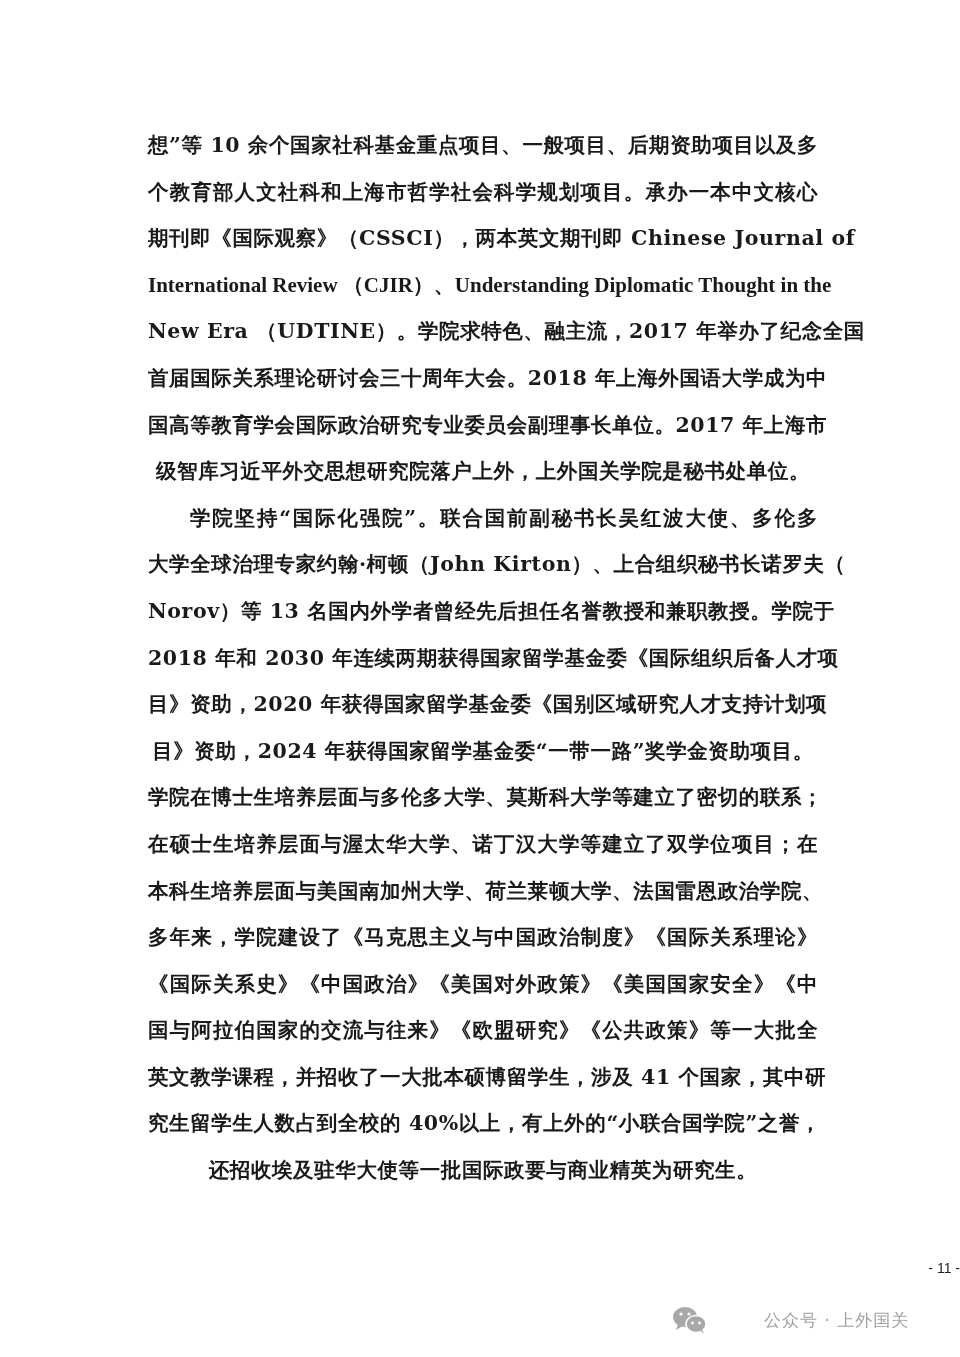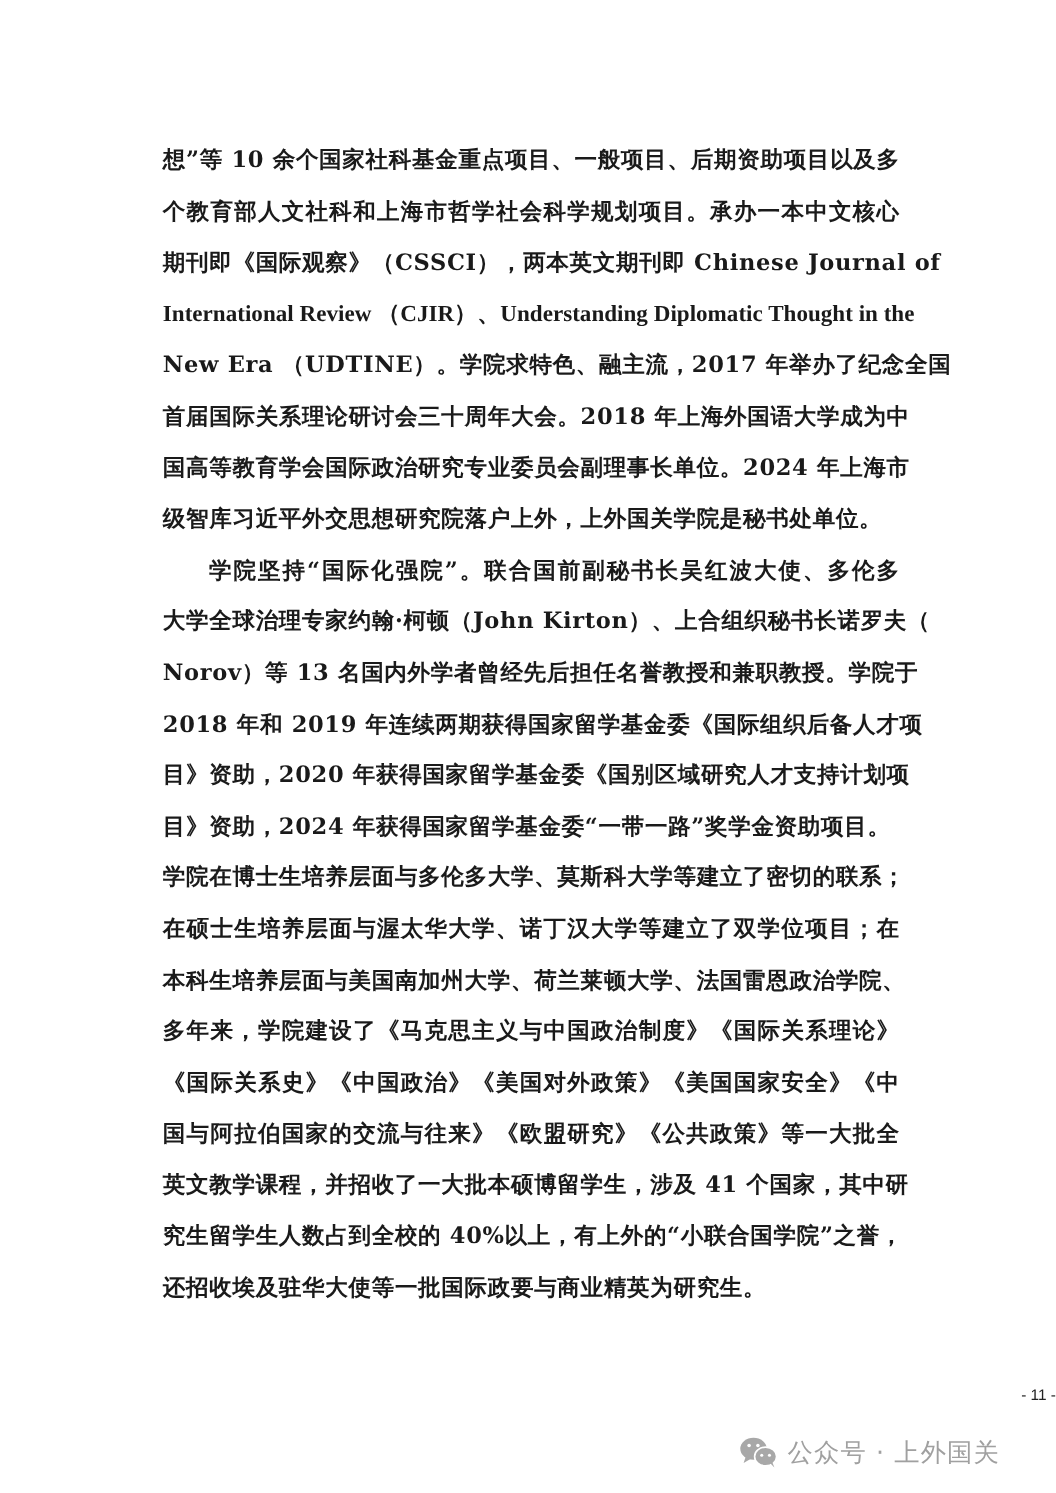"国高等教育学会国际政治研究专业委员会副理事长单位。2024 年上海市" div.line { text: 2024 -> 2017 }
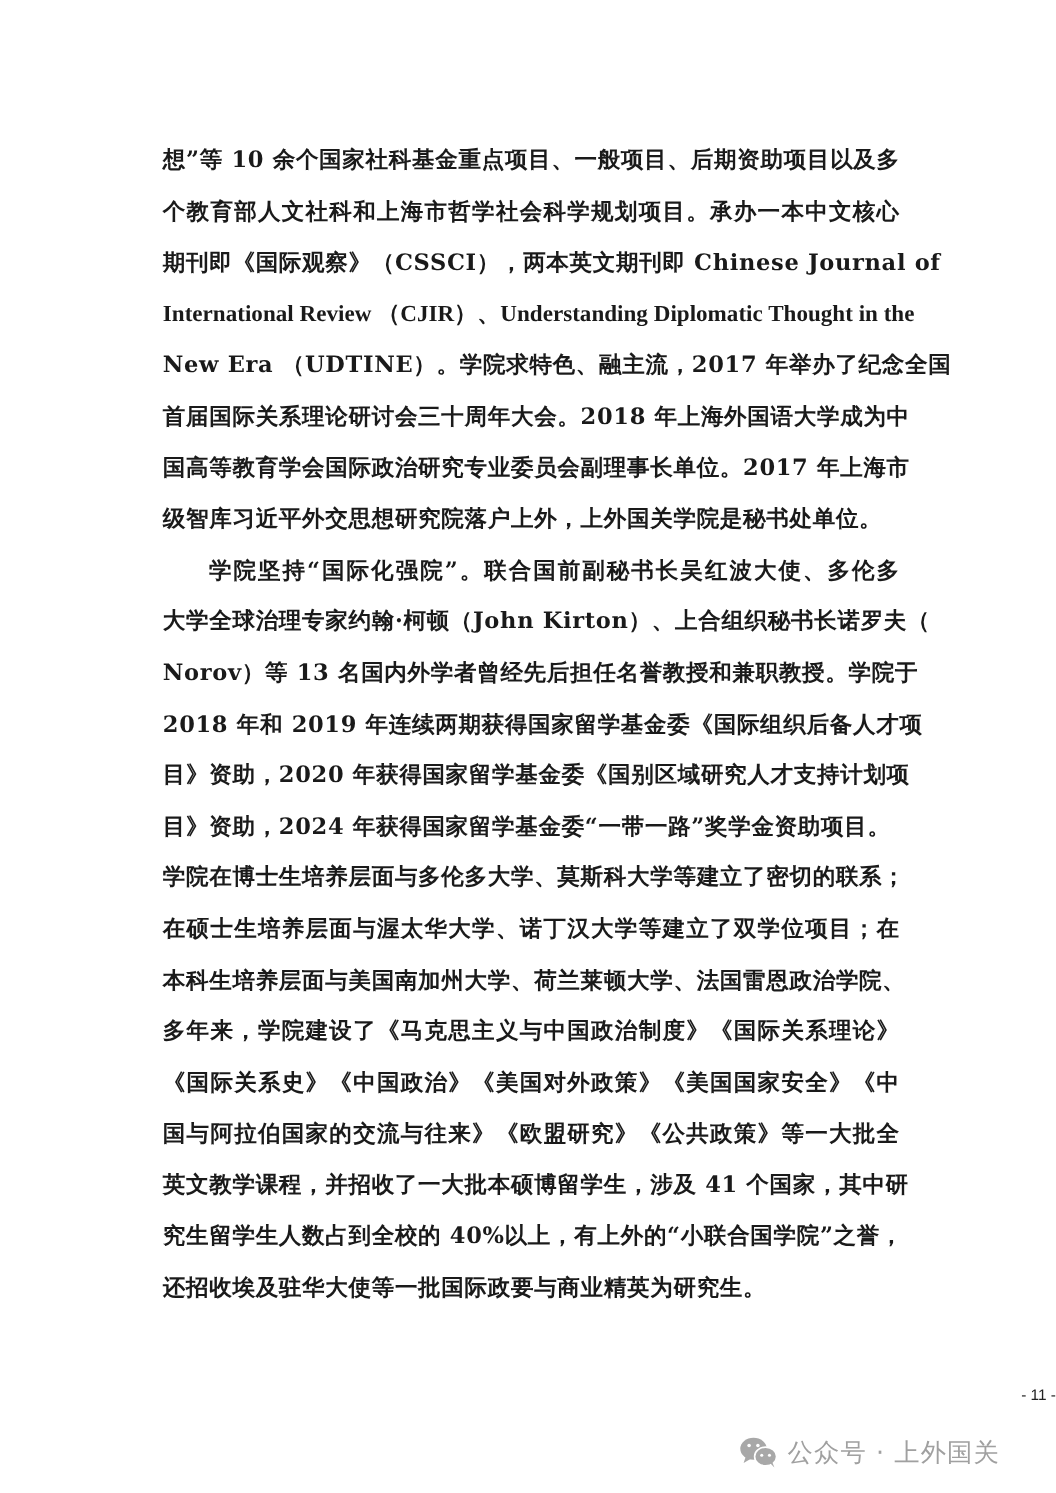"级智库习近平外交思想研究院落户上外，上外国关学院是秘书处单位。" .line { text-align: none -> center }
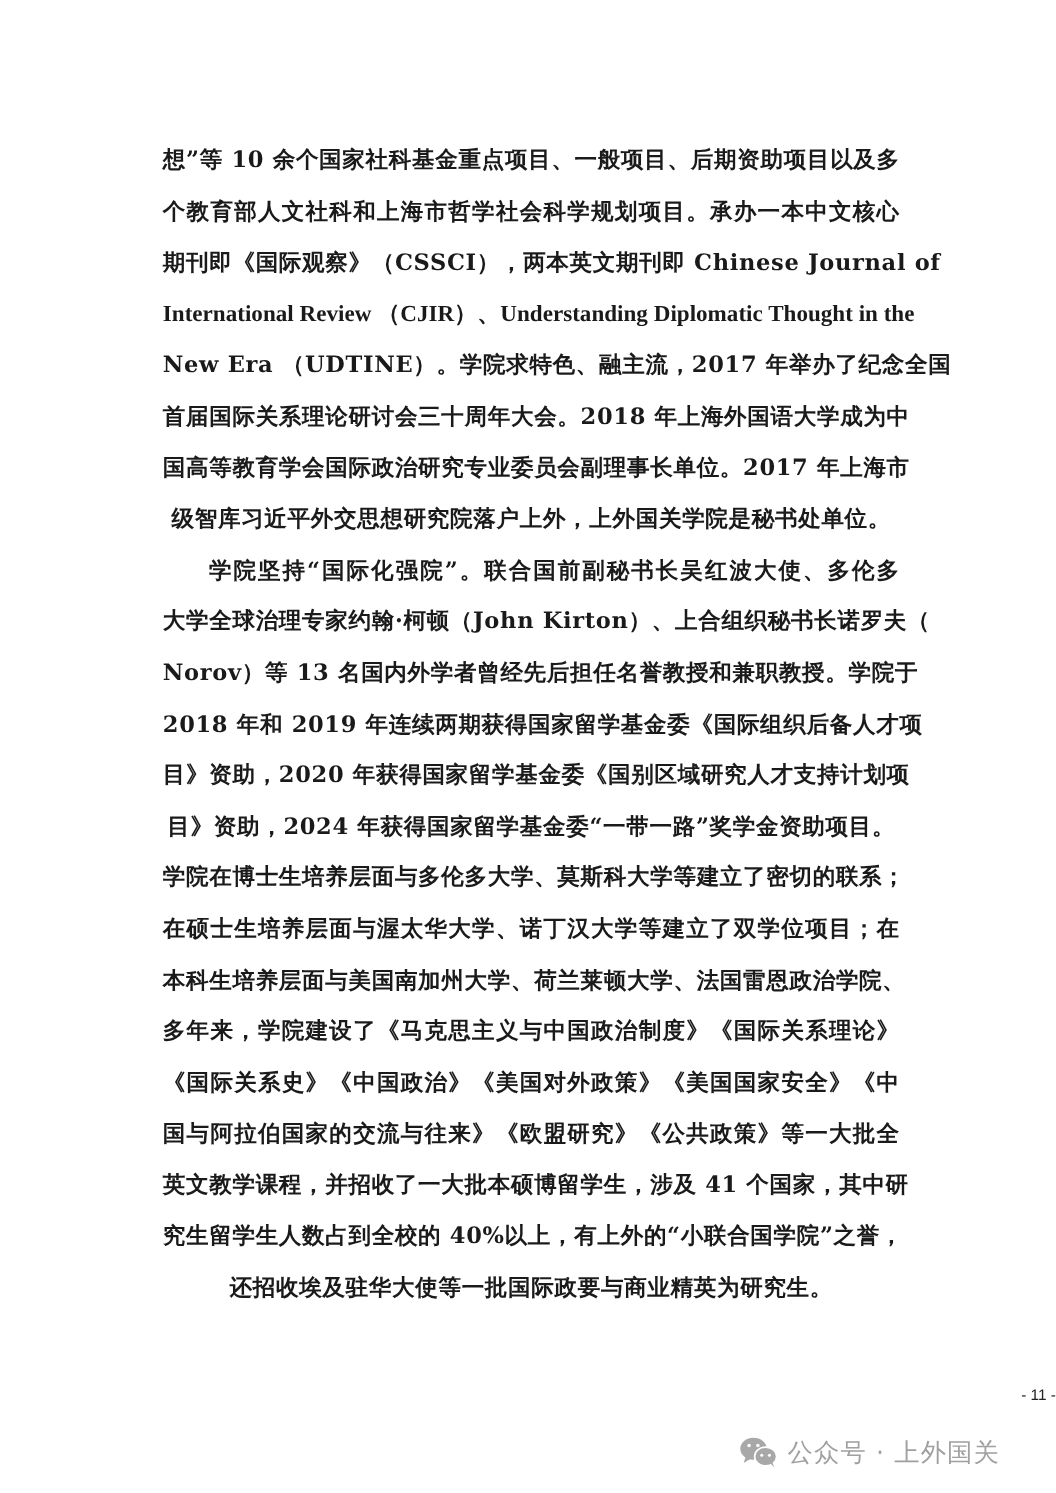"2018 年和 2019 年连续两期获得国家留学基金委《国际组织后备人才项" div.line { text: 2019 -> 2030 }
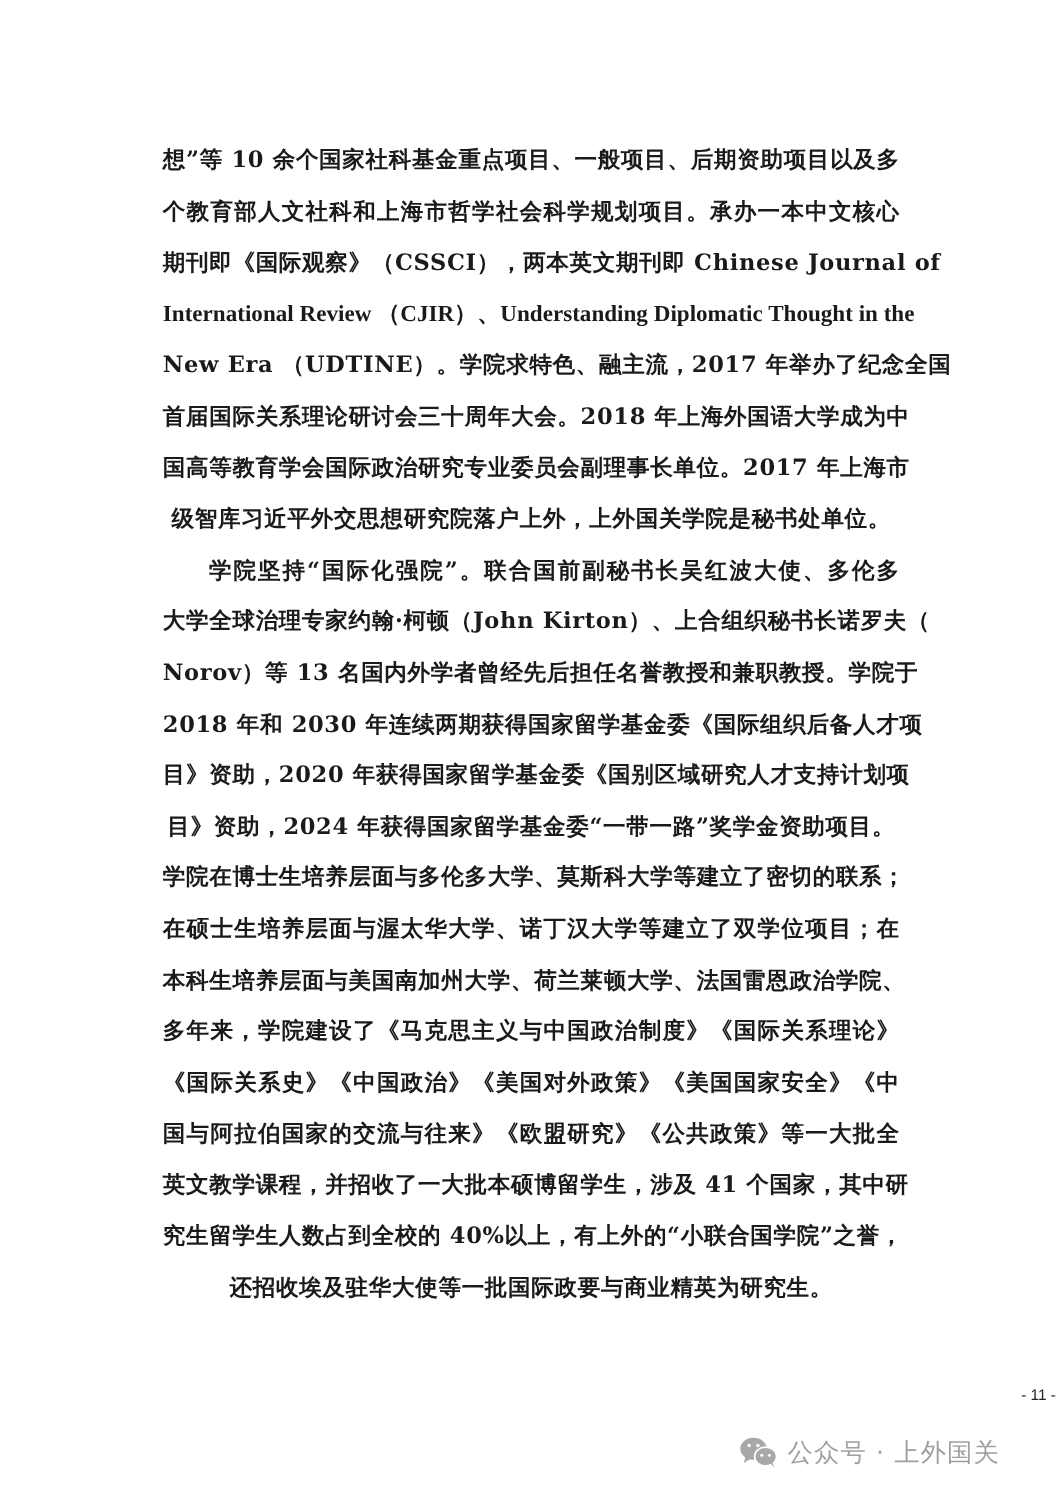"公众号 · 上外国关" .watermark { font-size: 23px -> 17px; gap: none -> 48px }
